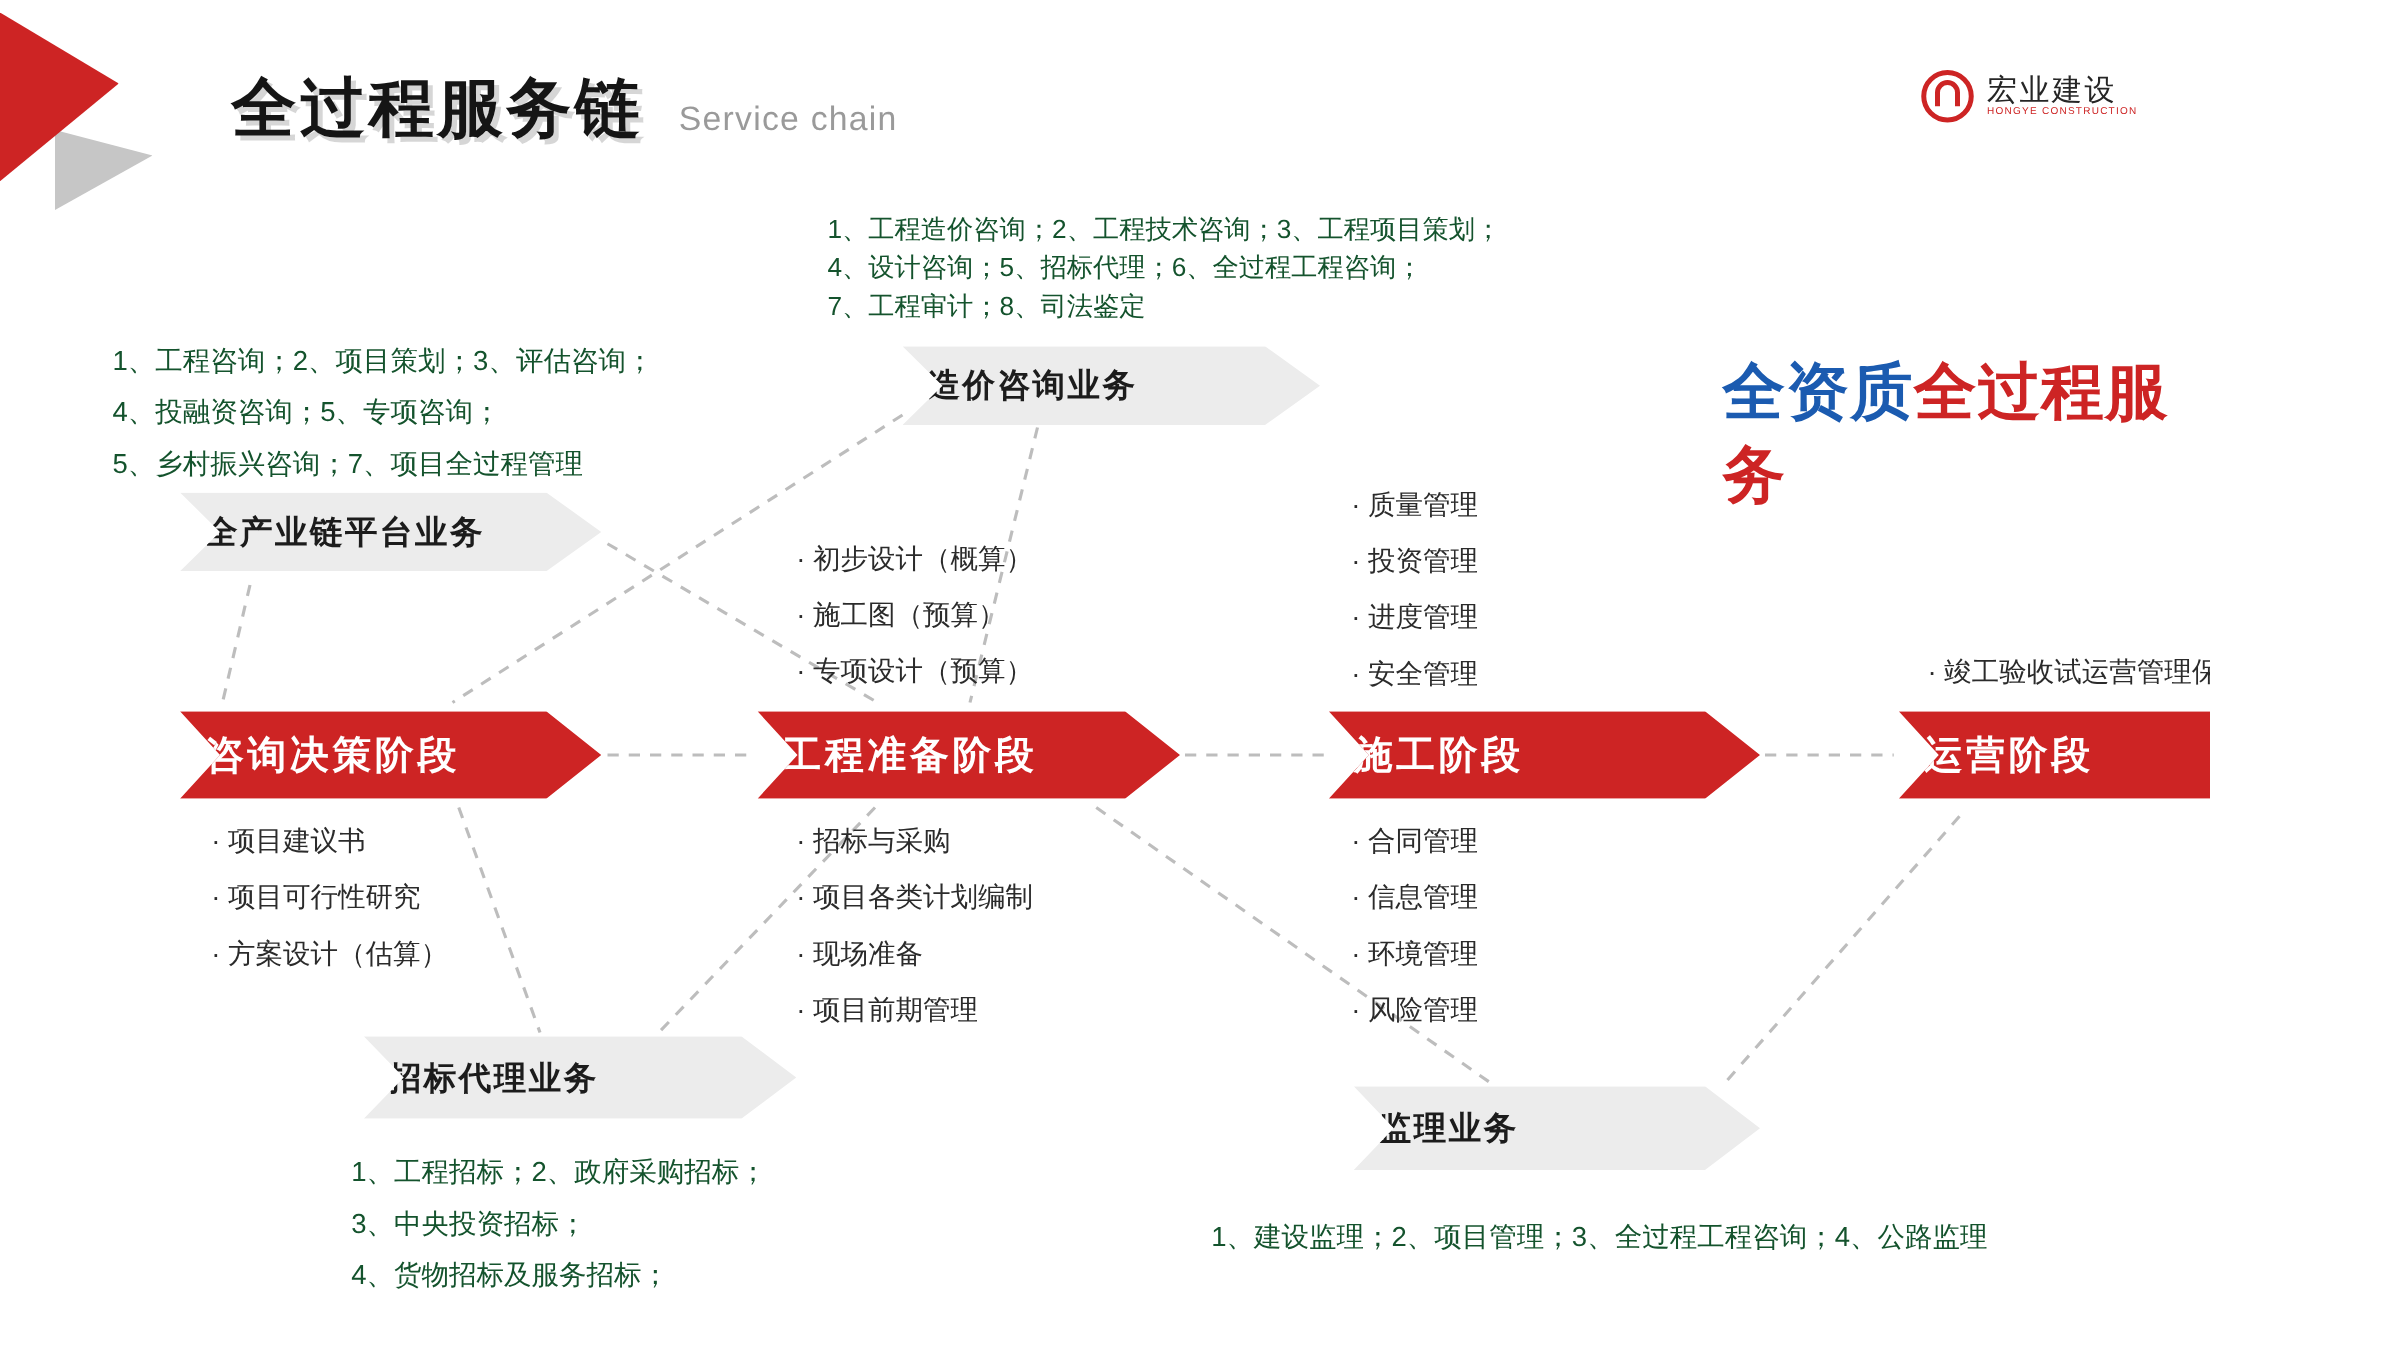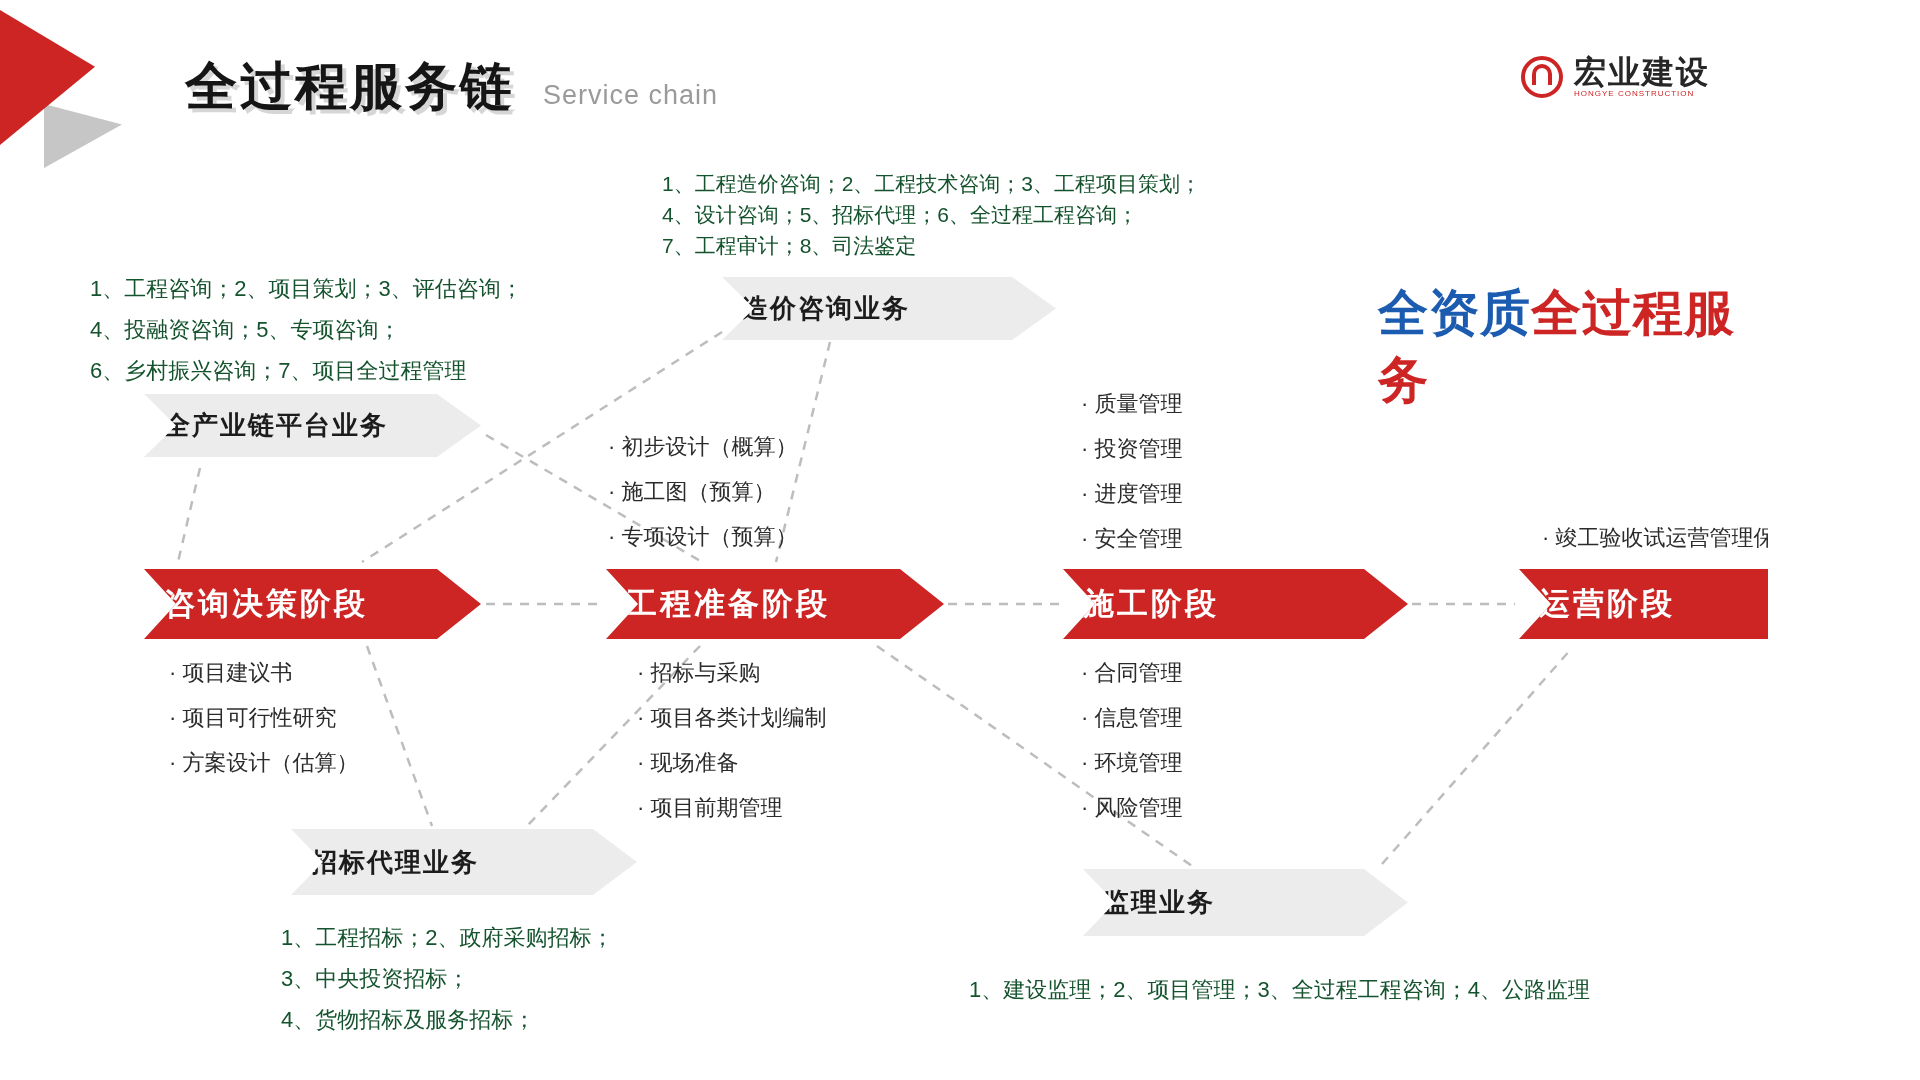"宏业建设" .logo-name { font-size: 32px -> 24px; font-weight: 700 -> 400 }
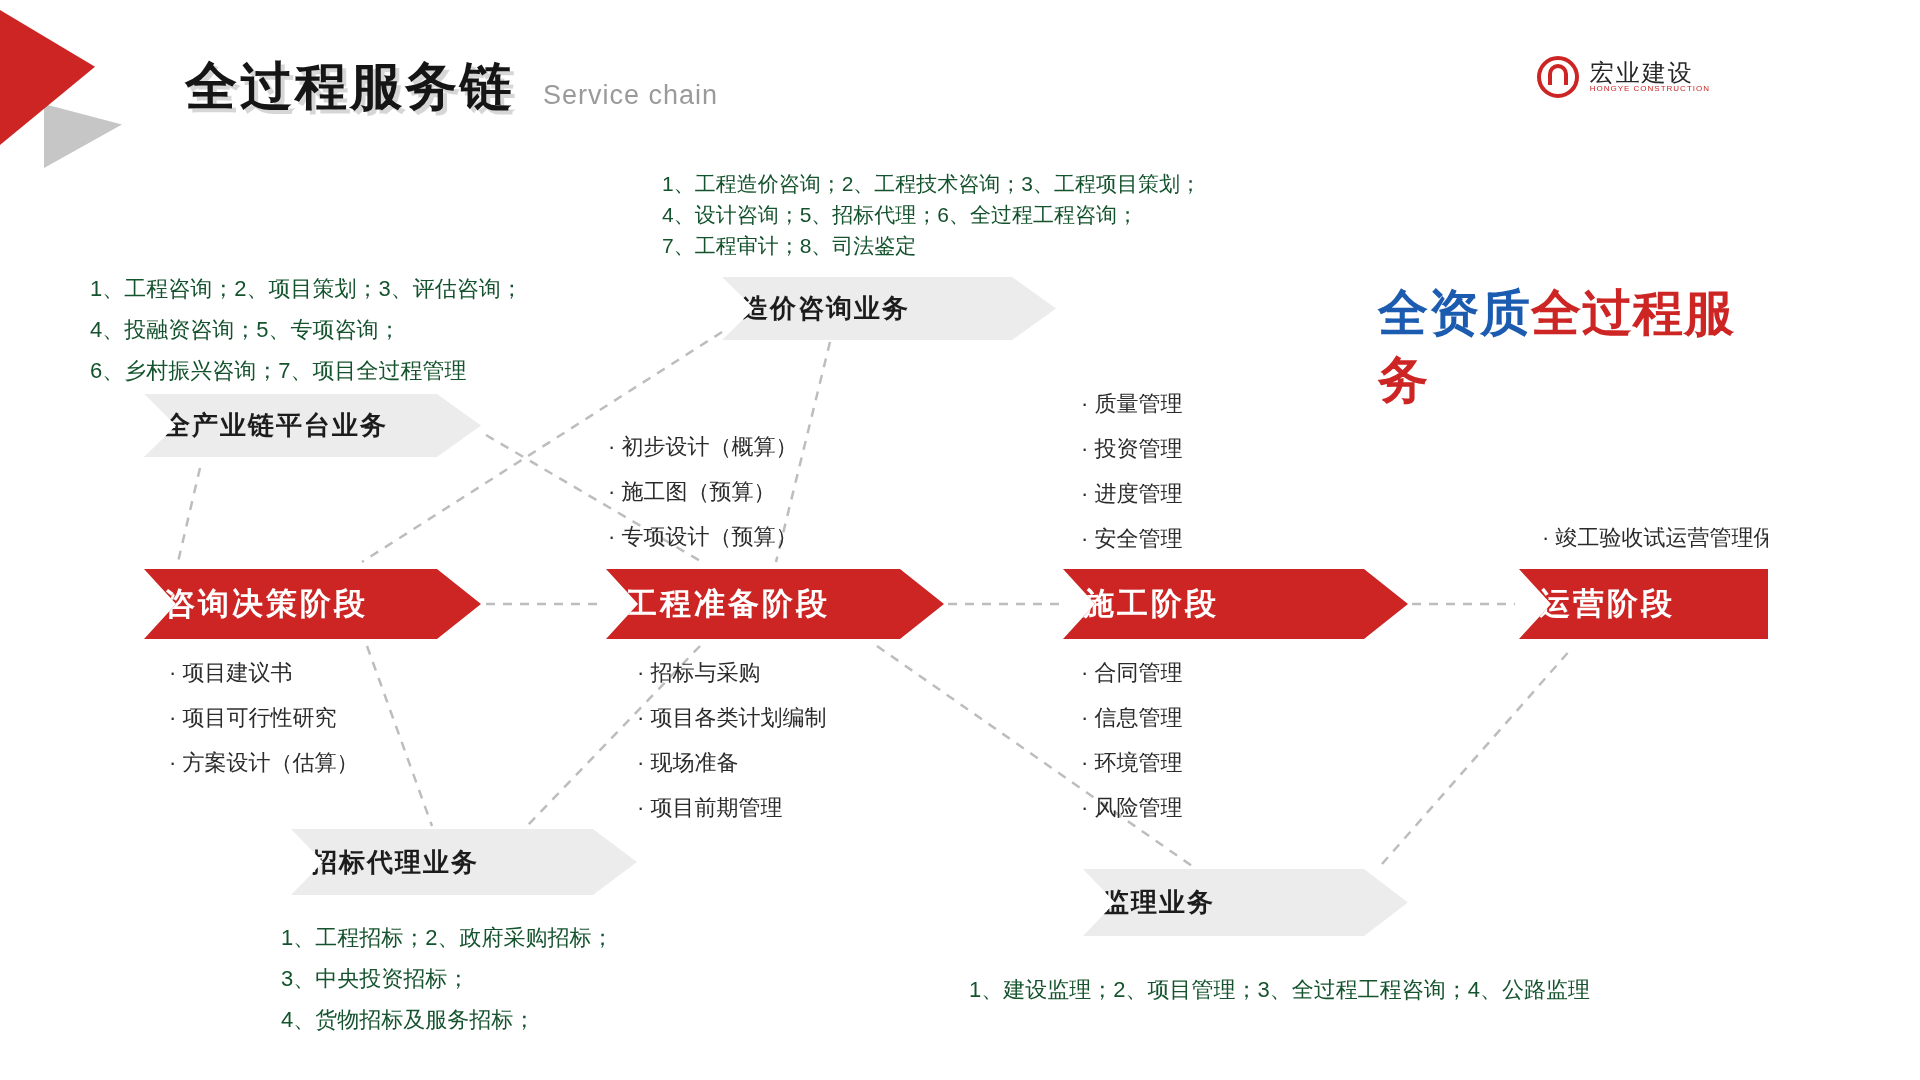"6、乡村振兴咨询；7、项目全过程管理" div { text: 6 -> 5 }
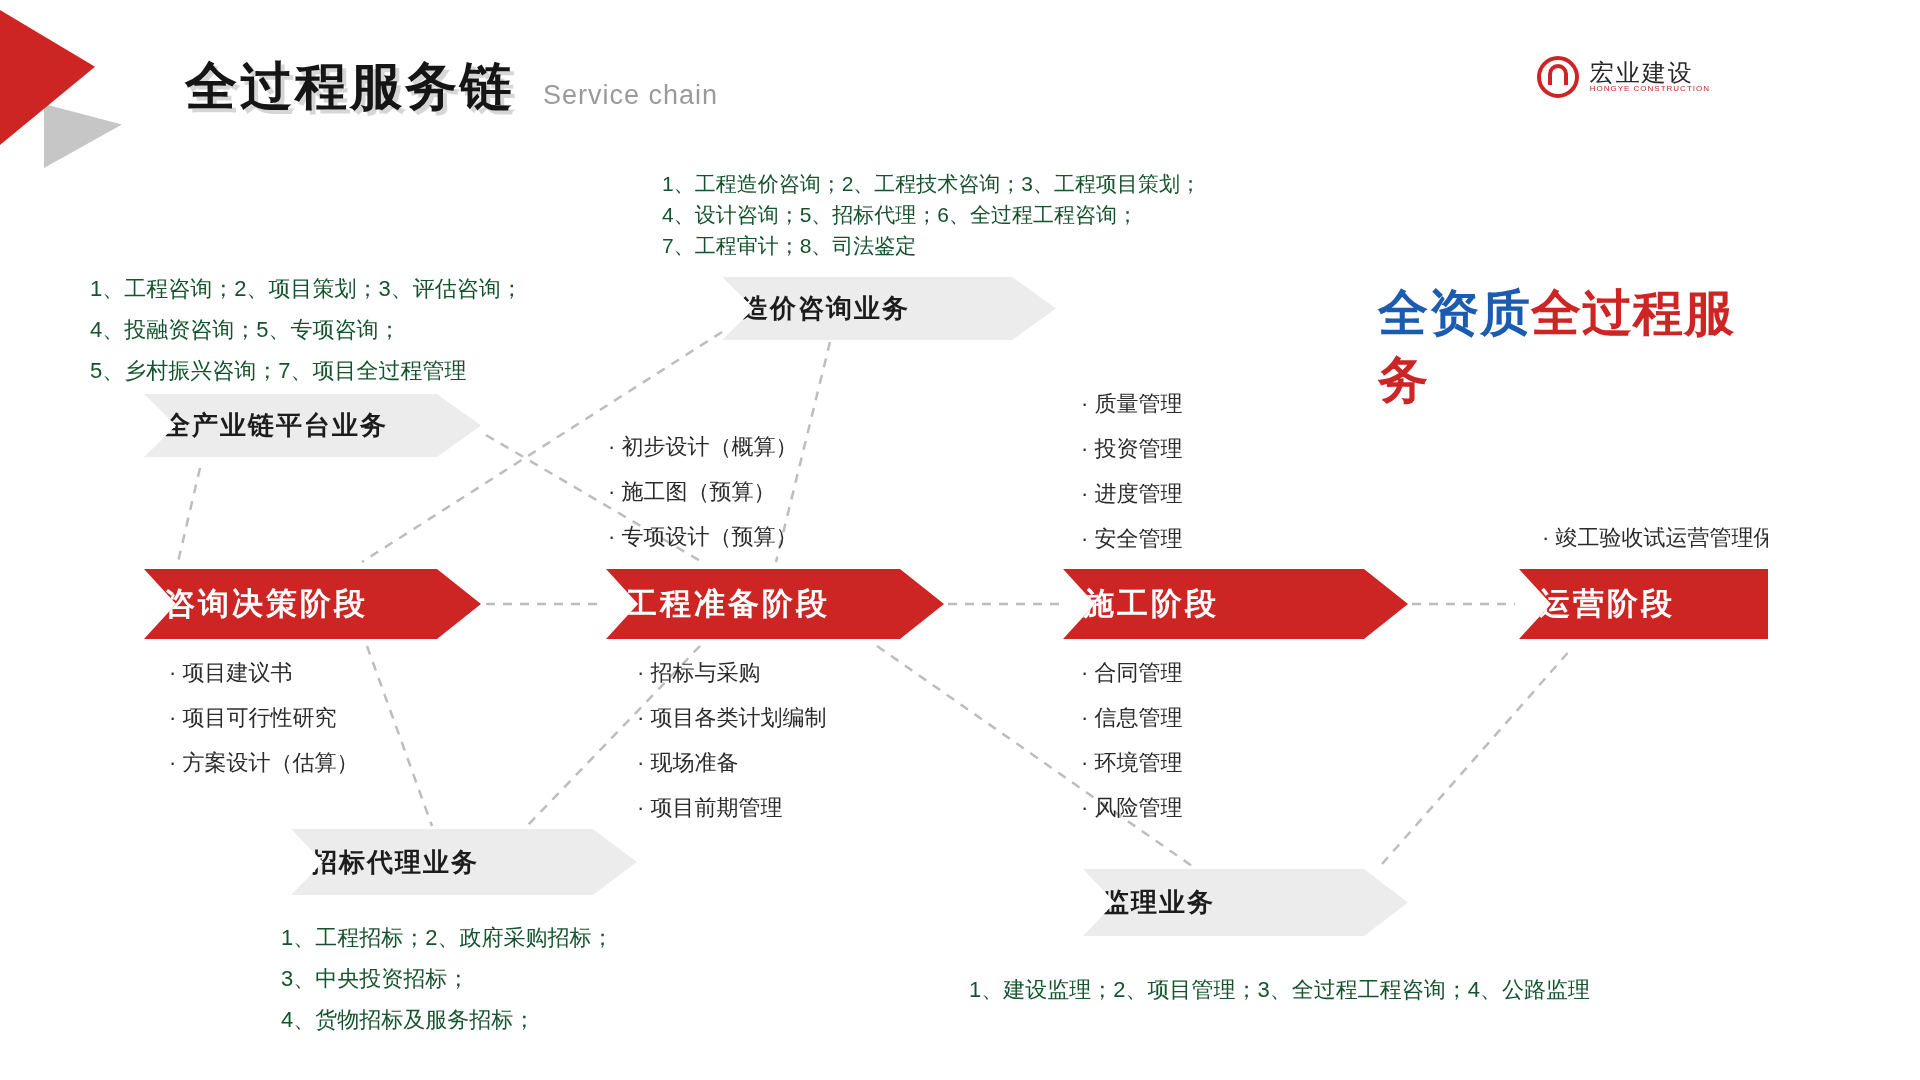"· 初步设计（概算）" div.blist { left: 608px -> 637px }
